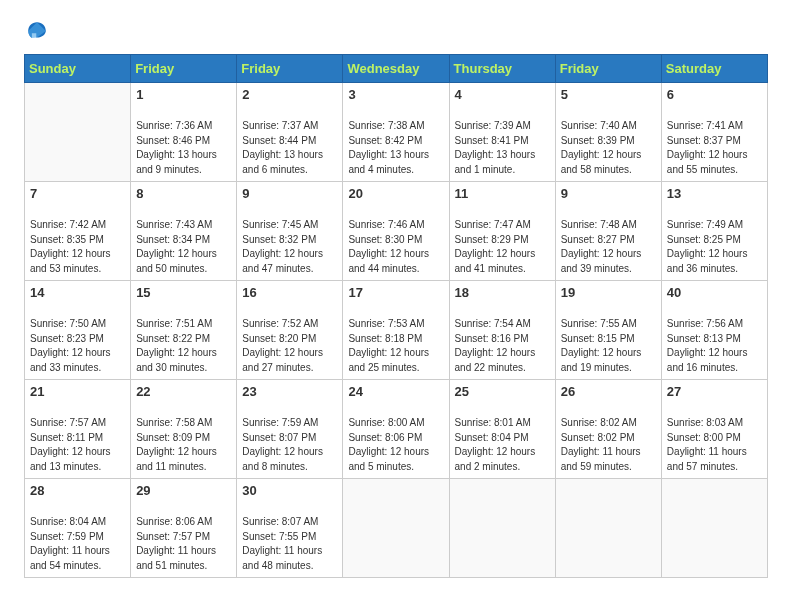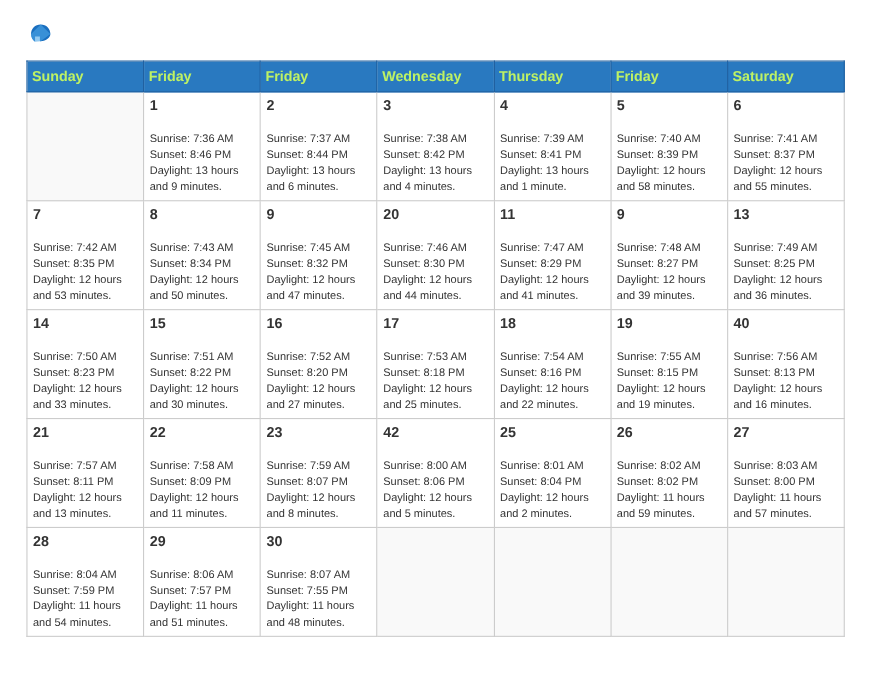"42" span.day-number { text: 42 -> 24 }
